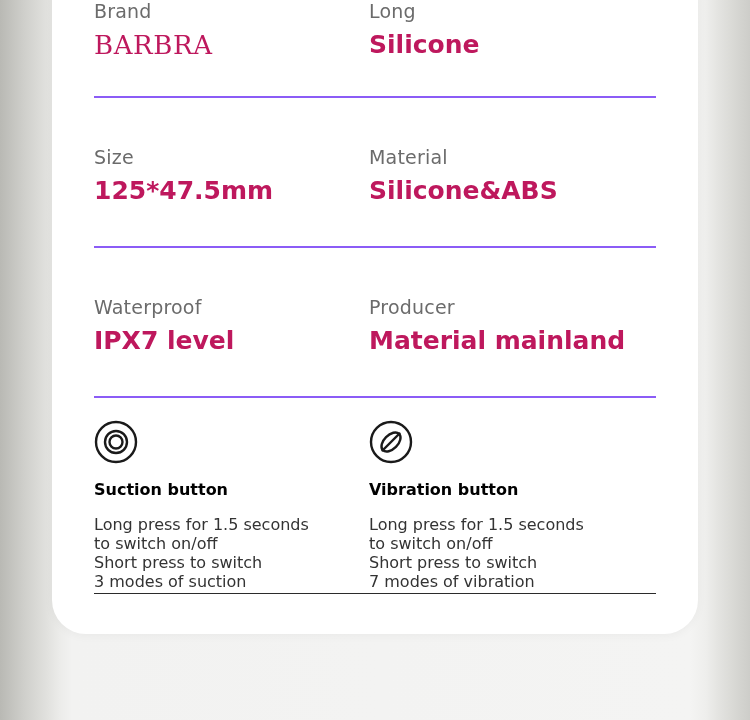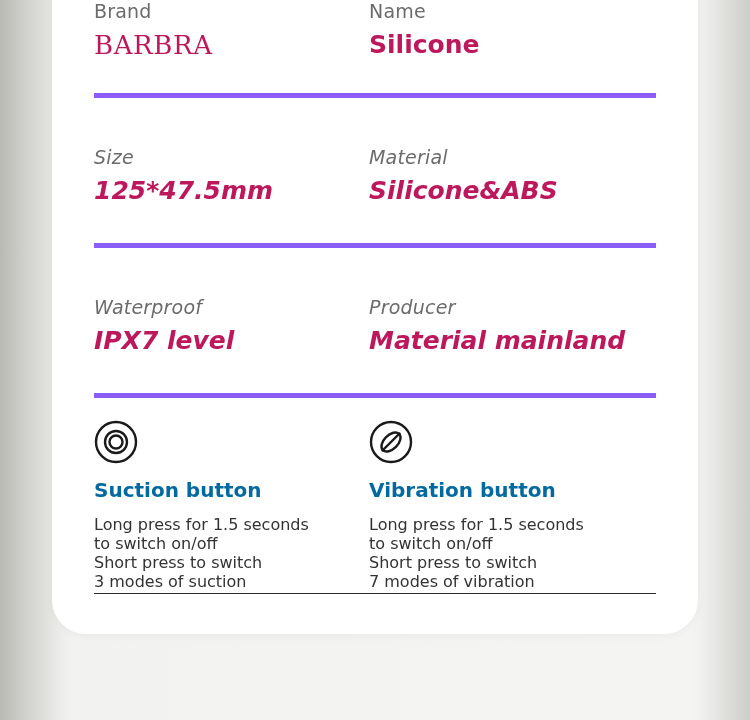"Brand" .spec-row { border-bottom: 5px solid #8b5cf6 -> 2px solid #8b5cf6 }
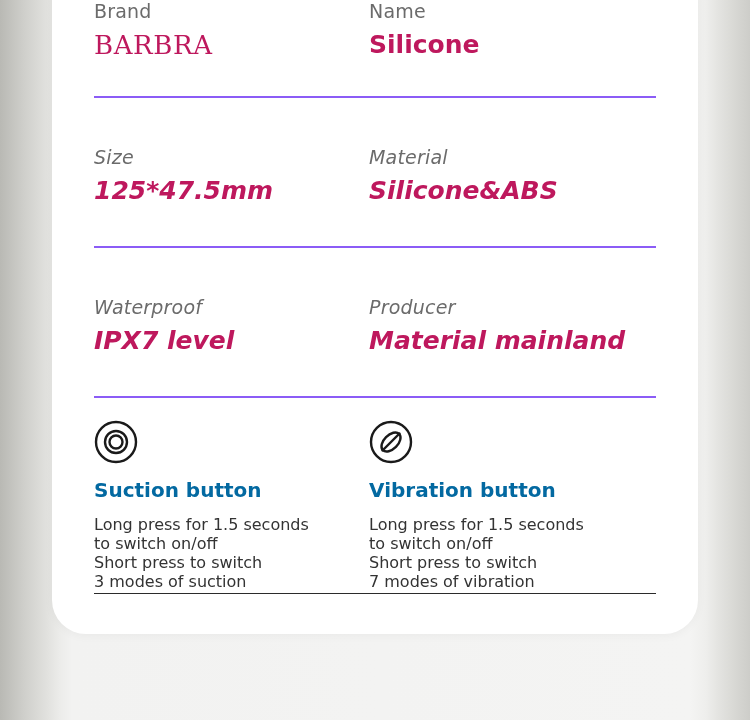"Name" div.spec-label { text: Name -> Long }
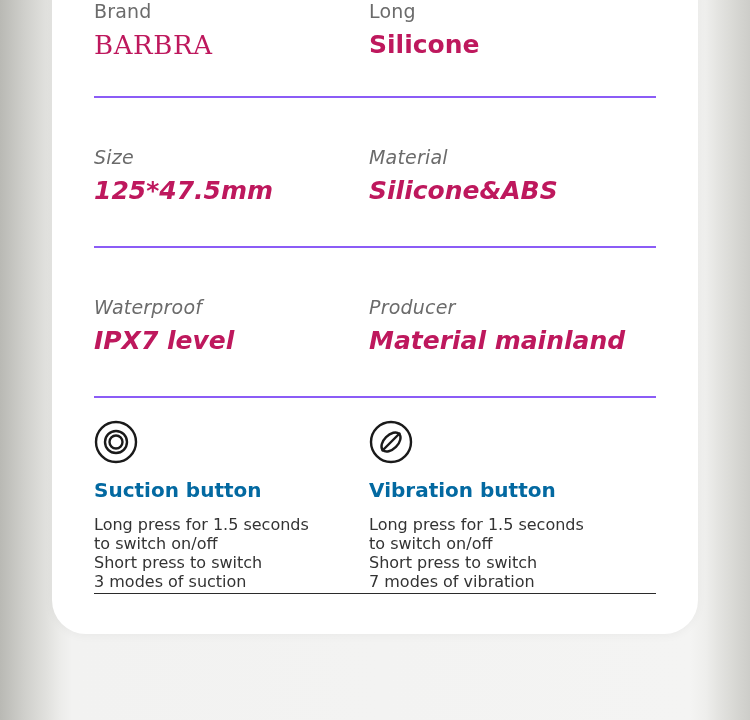"Size" .row-pad-2 { font-style: italic -> none }
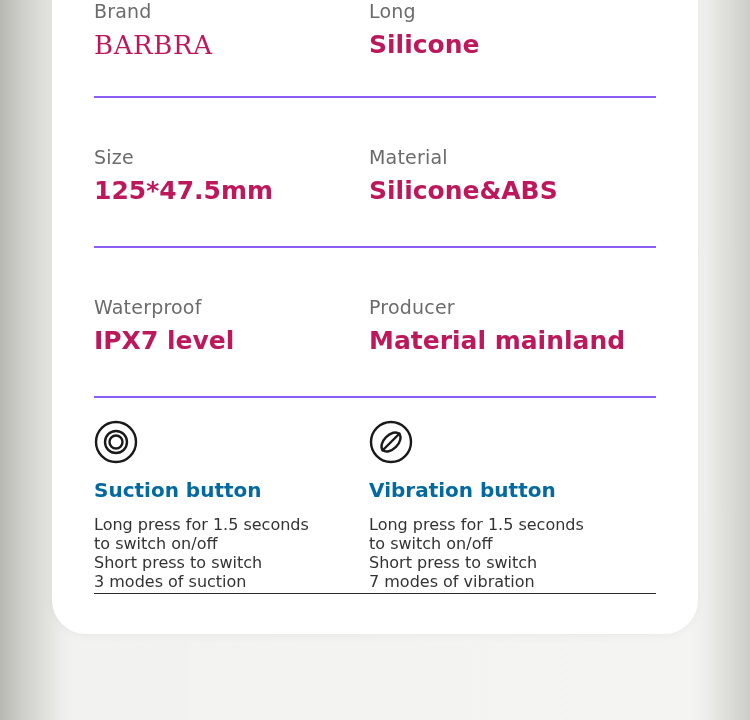"Suction button" .feature-title { color: #0369a1 -> #000000; font-size: 20px -> 16px }
